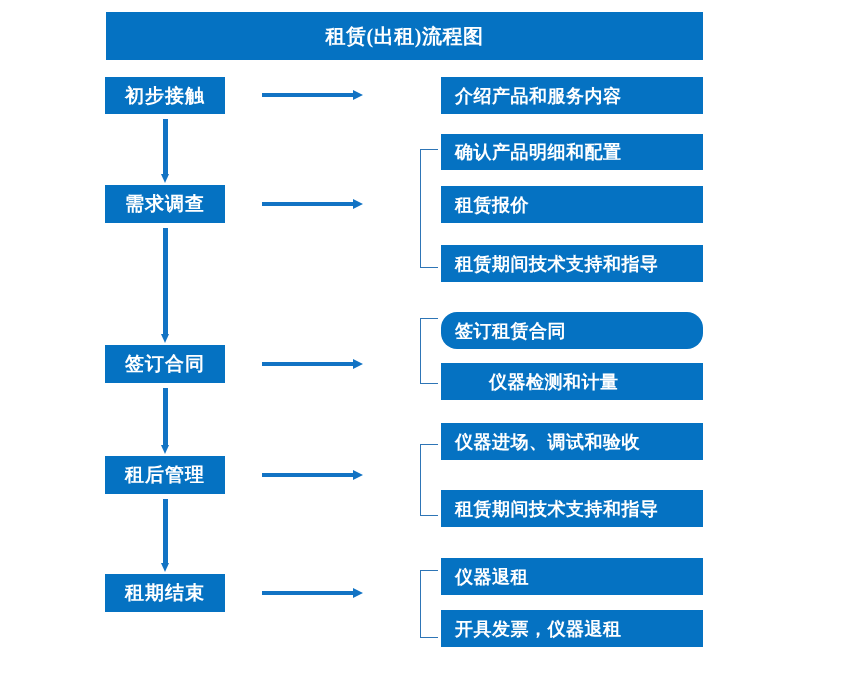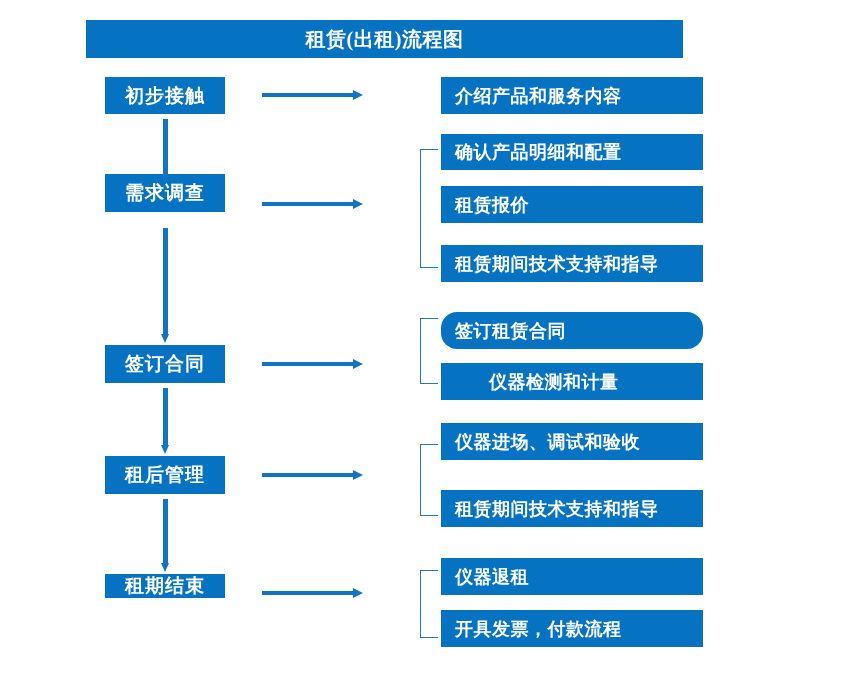"租赁(出租)流程图" .title-bar { height: 38px -> 48px; left: 86px -> 106px; margin-top: 8px -> none }
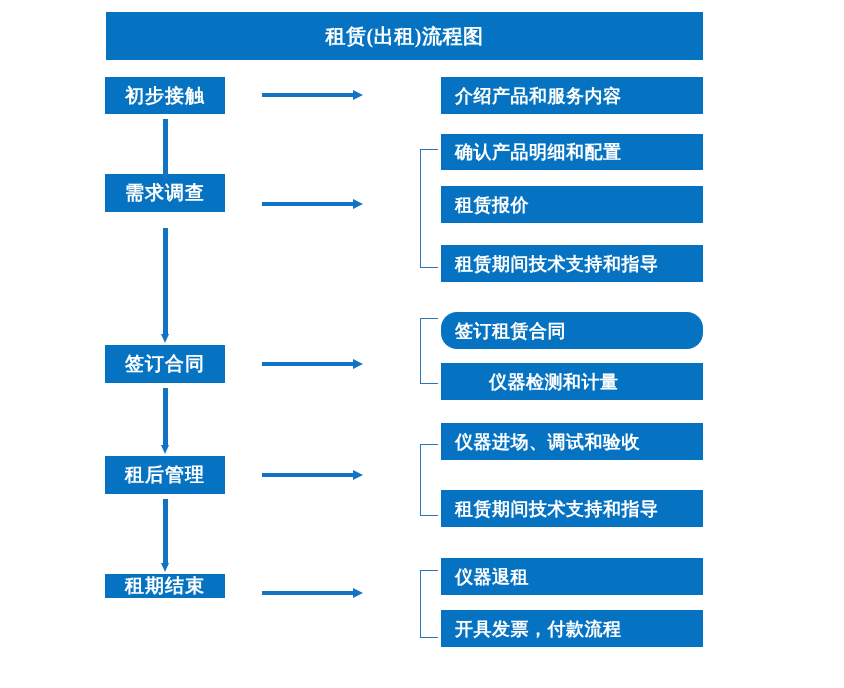"需求调查" div.stage-box { top: 174px -> 185px }
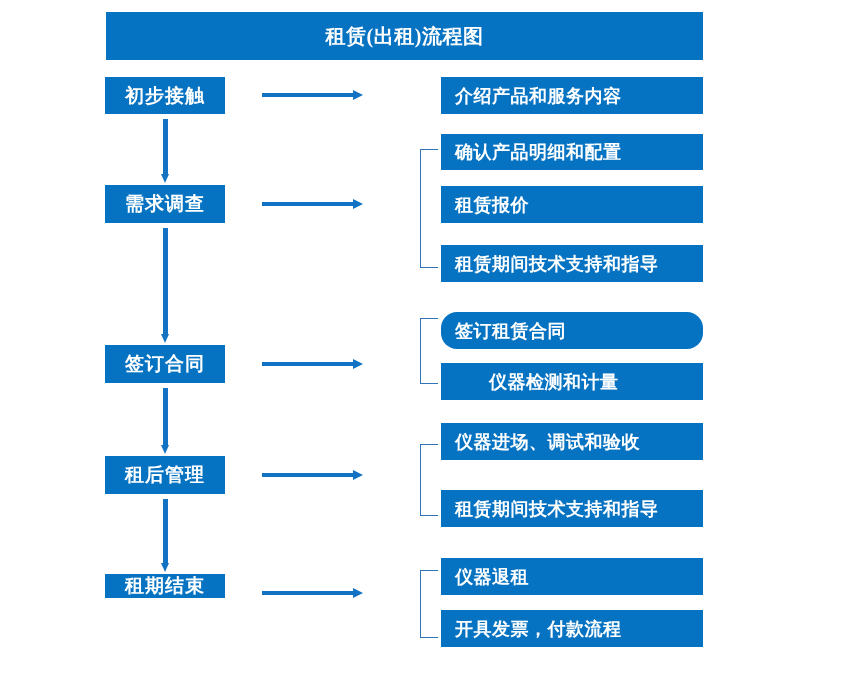"租期结束" div.stage-box { height: 24px -> 38px }
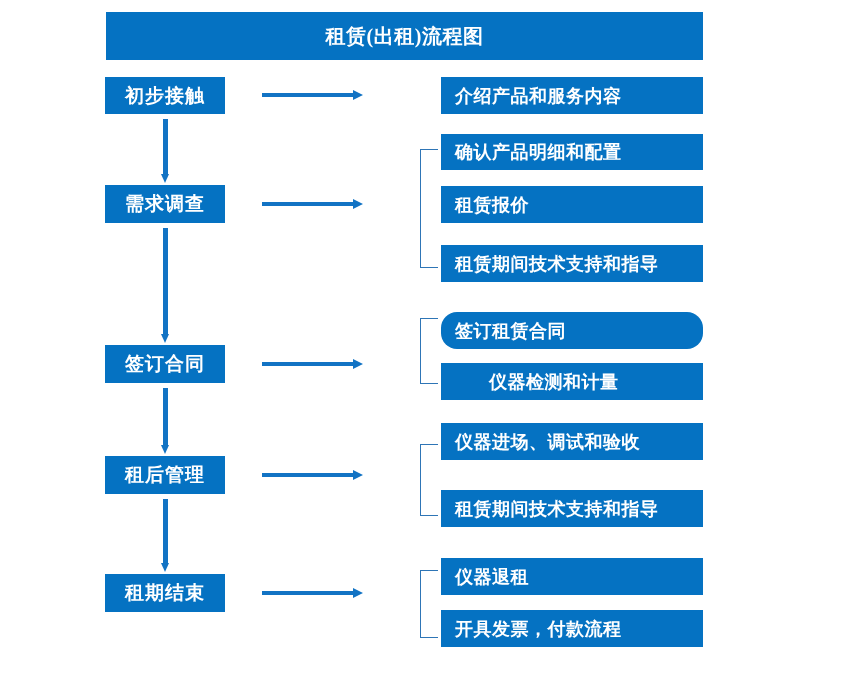"开具发票，付款流程" div.task-box { text: 付款流程 -> 仪器退租 }
